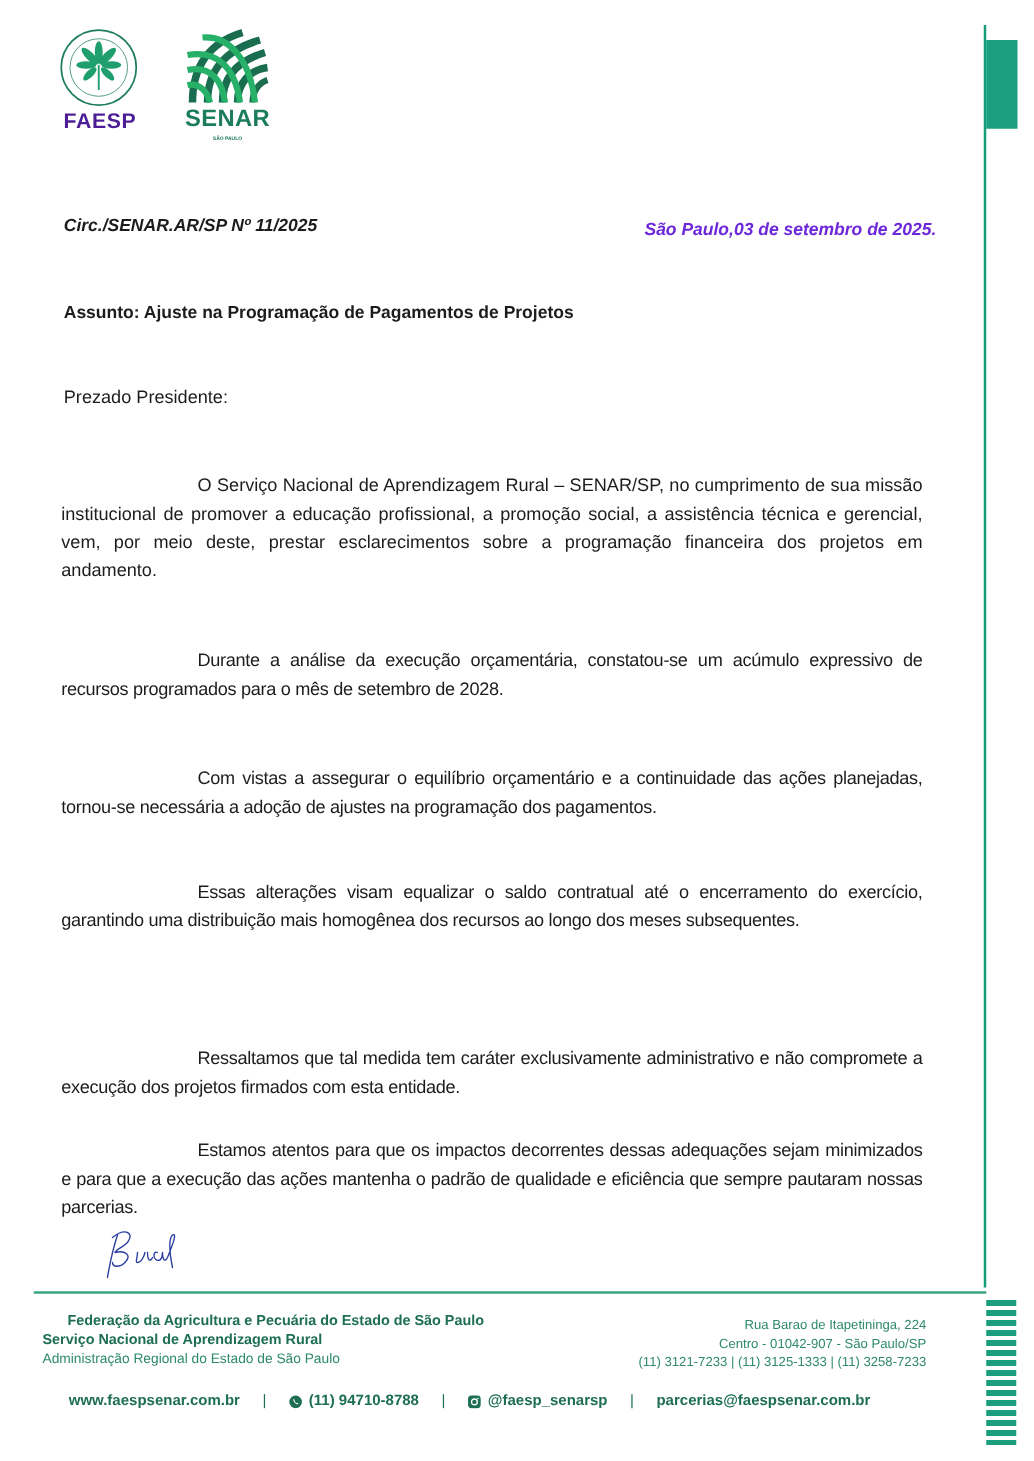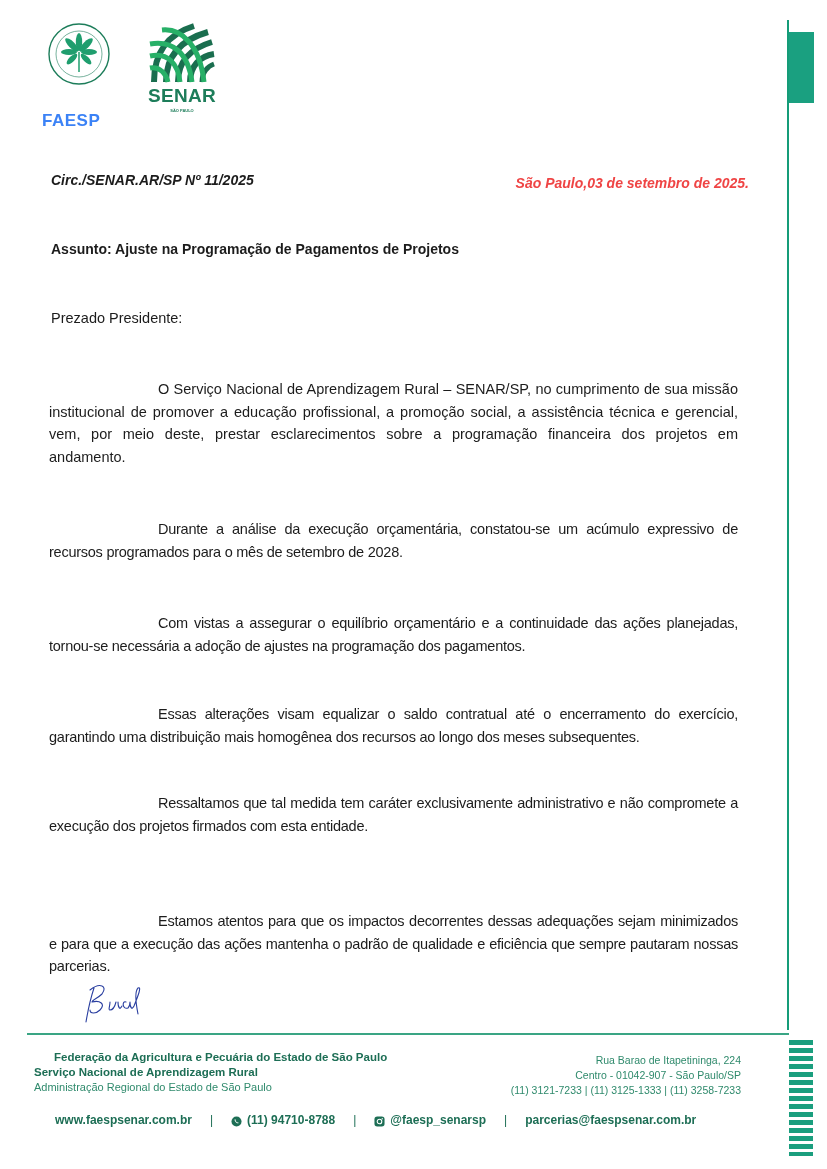"FAESP" .faesp-word { color: #3b82f6 -> #4c1d95; margin-top: 24px -> none; text-align: none -> center }
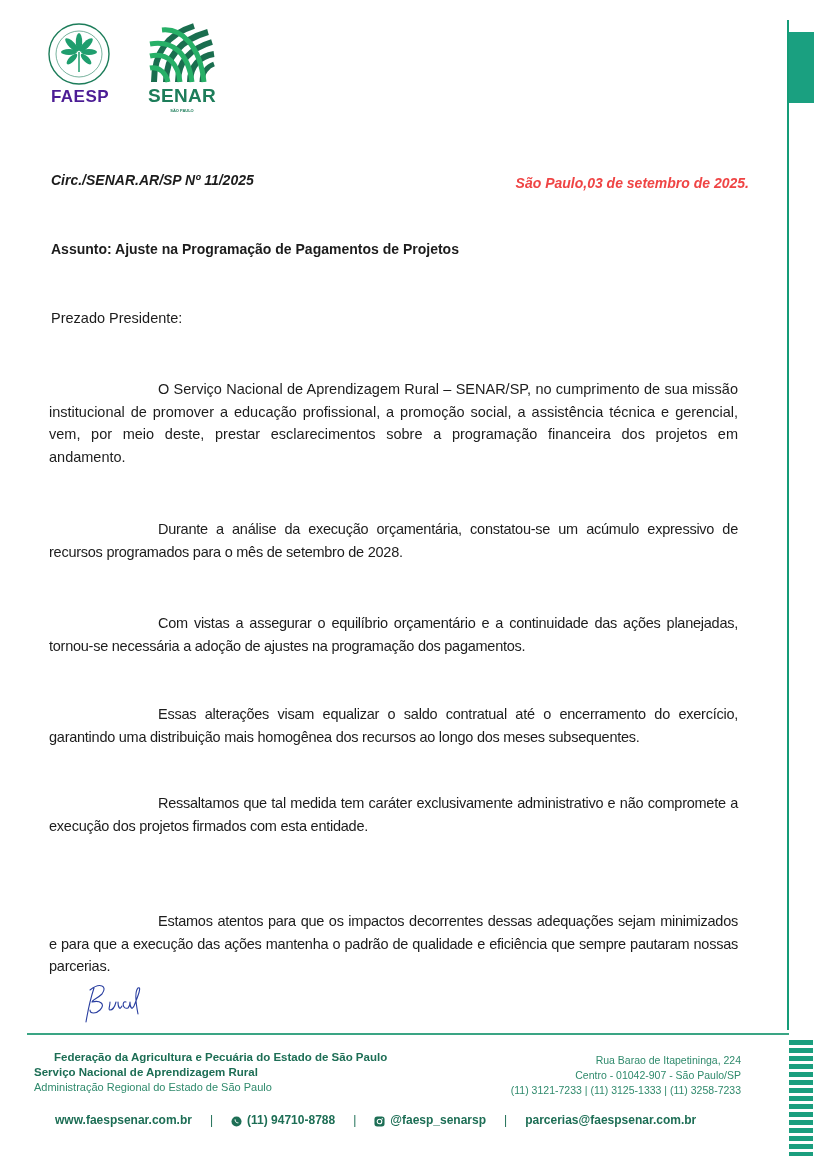"São Paulo,03 de setembro de" .date { color: #ef4444 -> #6d28d9 }
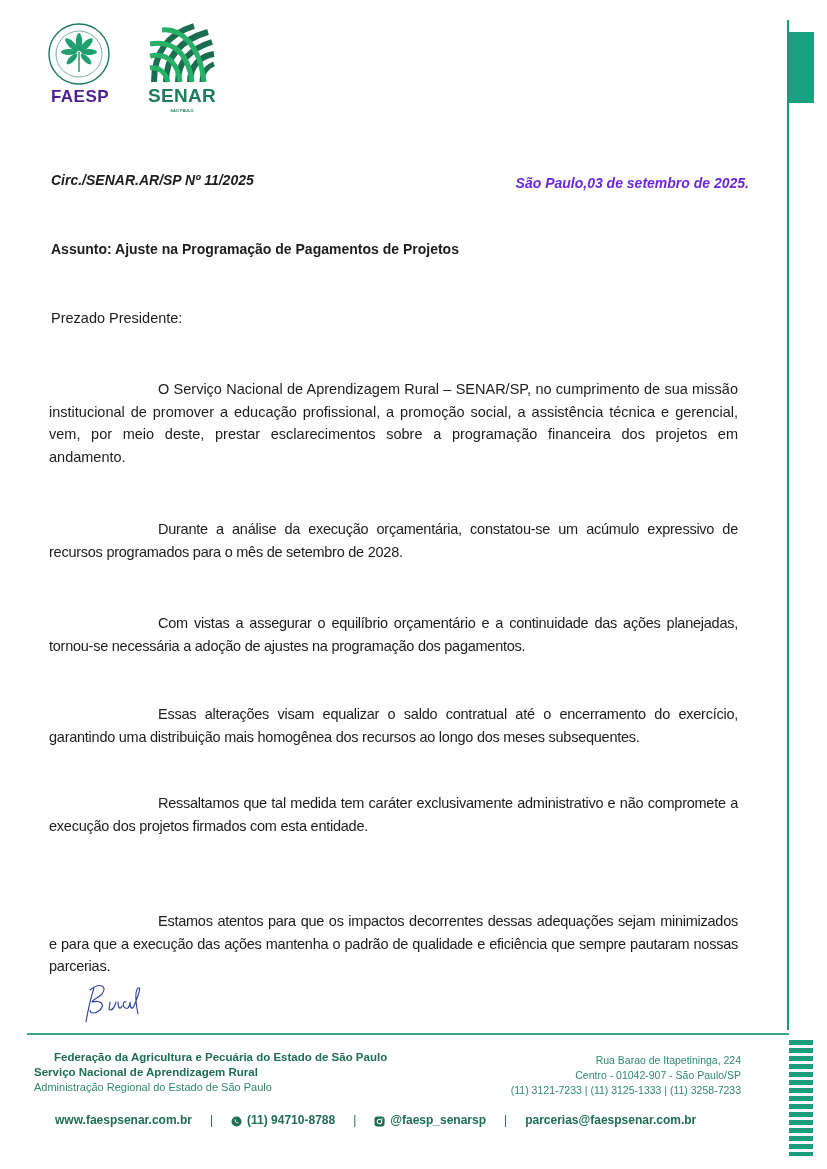"Ressaltamos que tal medida tem" .p5 { top: 792px -> 836px }
